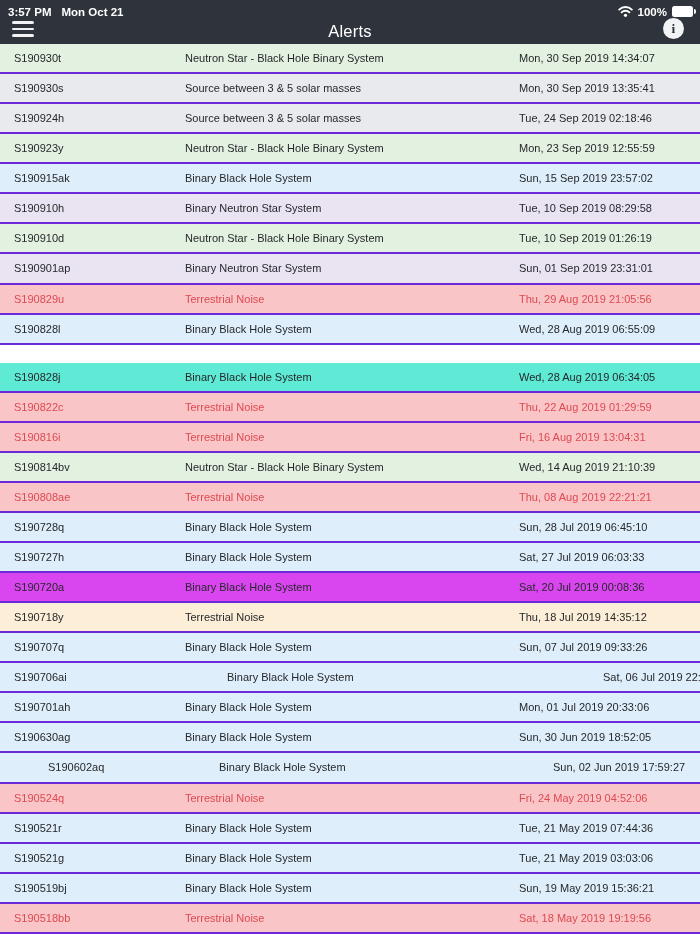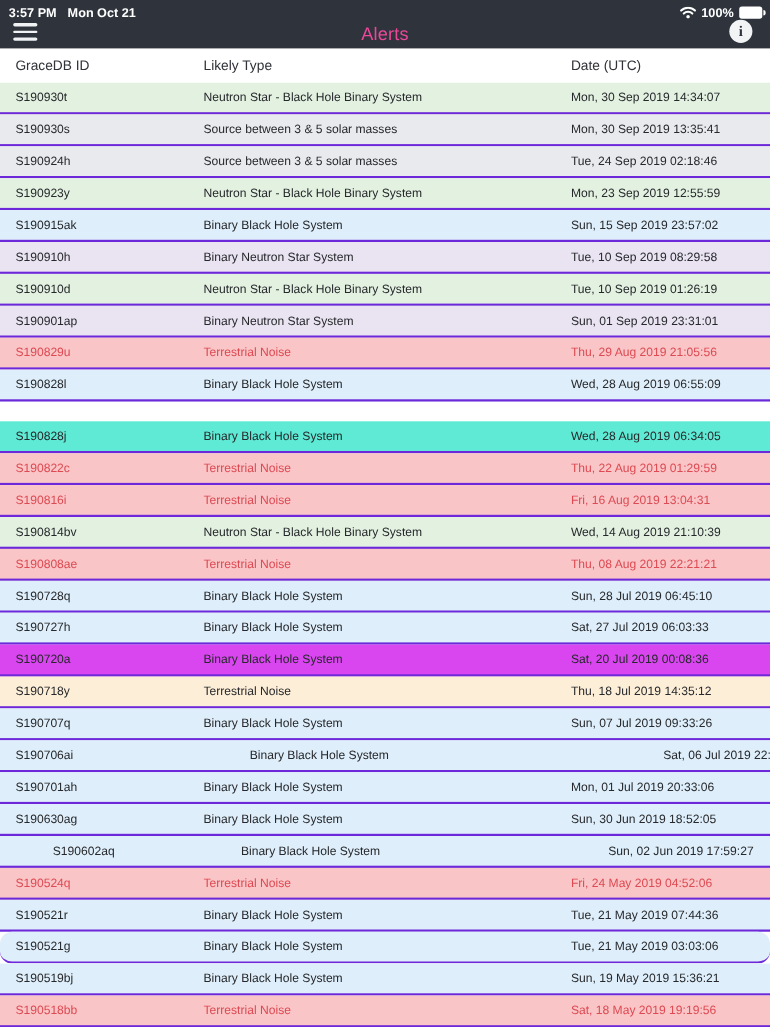"Alerts" .nav-title { color: #ec4899 -> #ffffff }
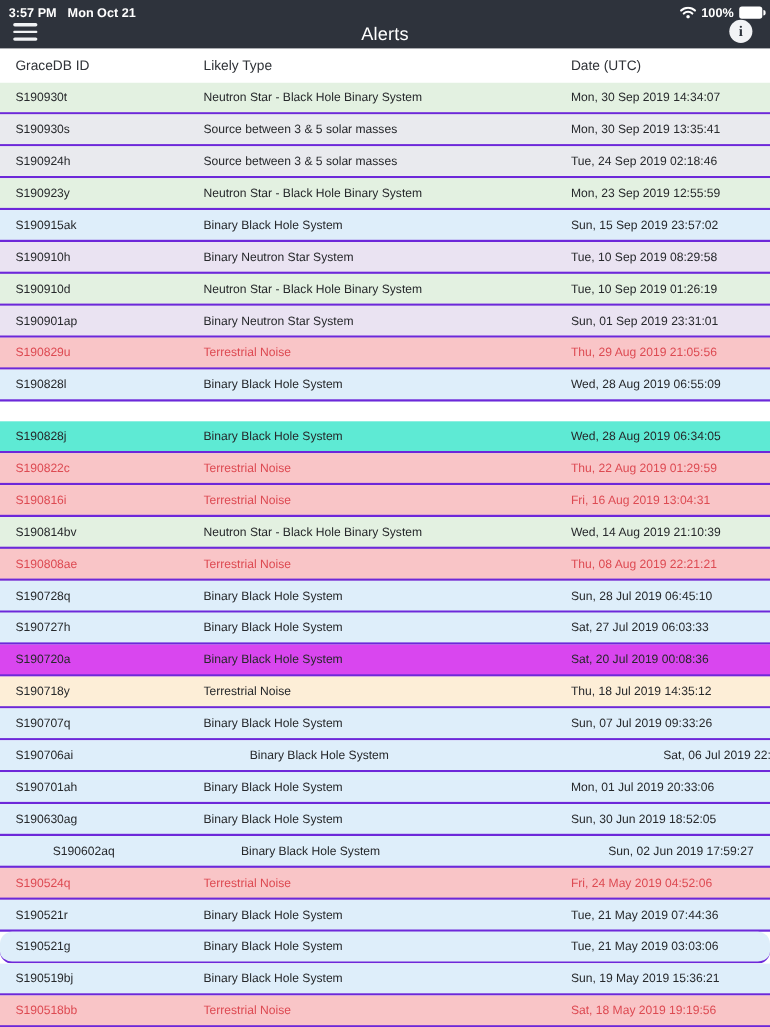"GraceDB ID" div.col-header { html: <div> <div>GraceDB ID</div> <div>Likely Type</div> <div>Date (UTC)</div> </div> -> none }
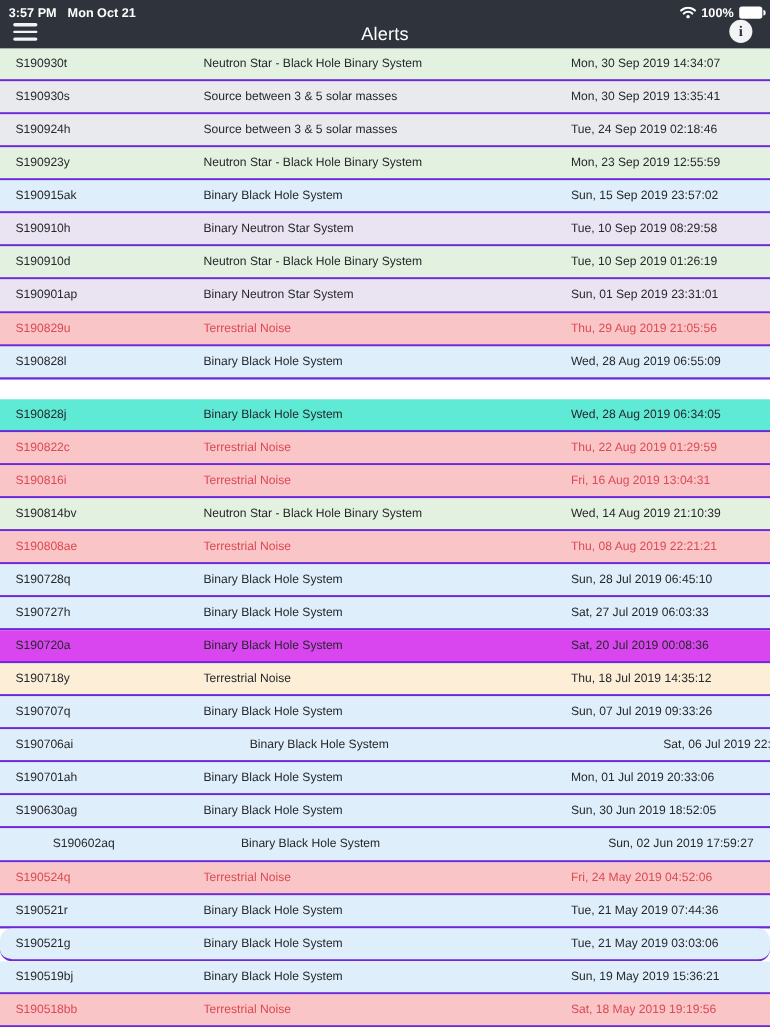"S190521g" div.row { border-radius: 11px -> none }
